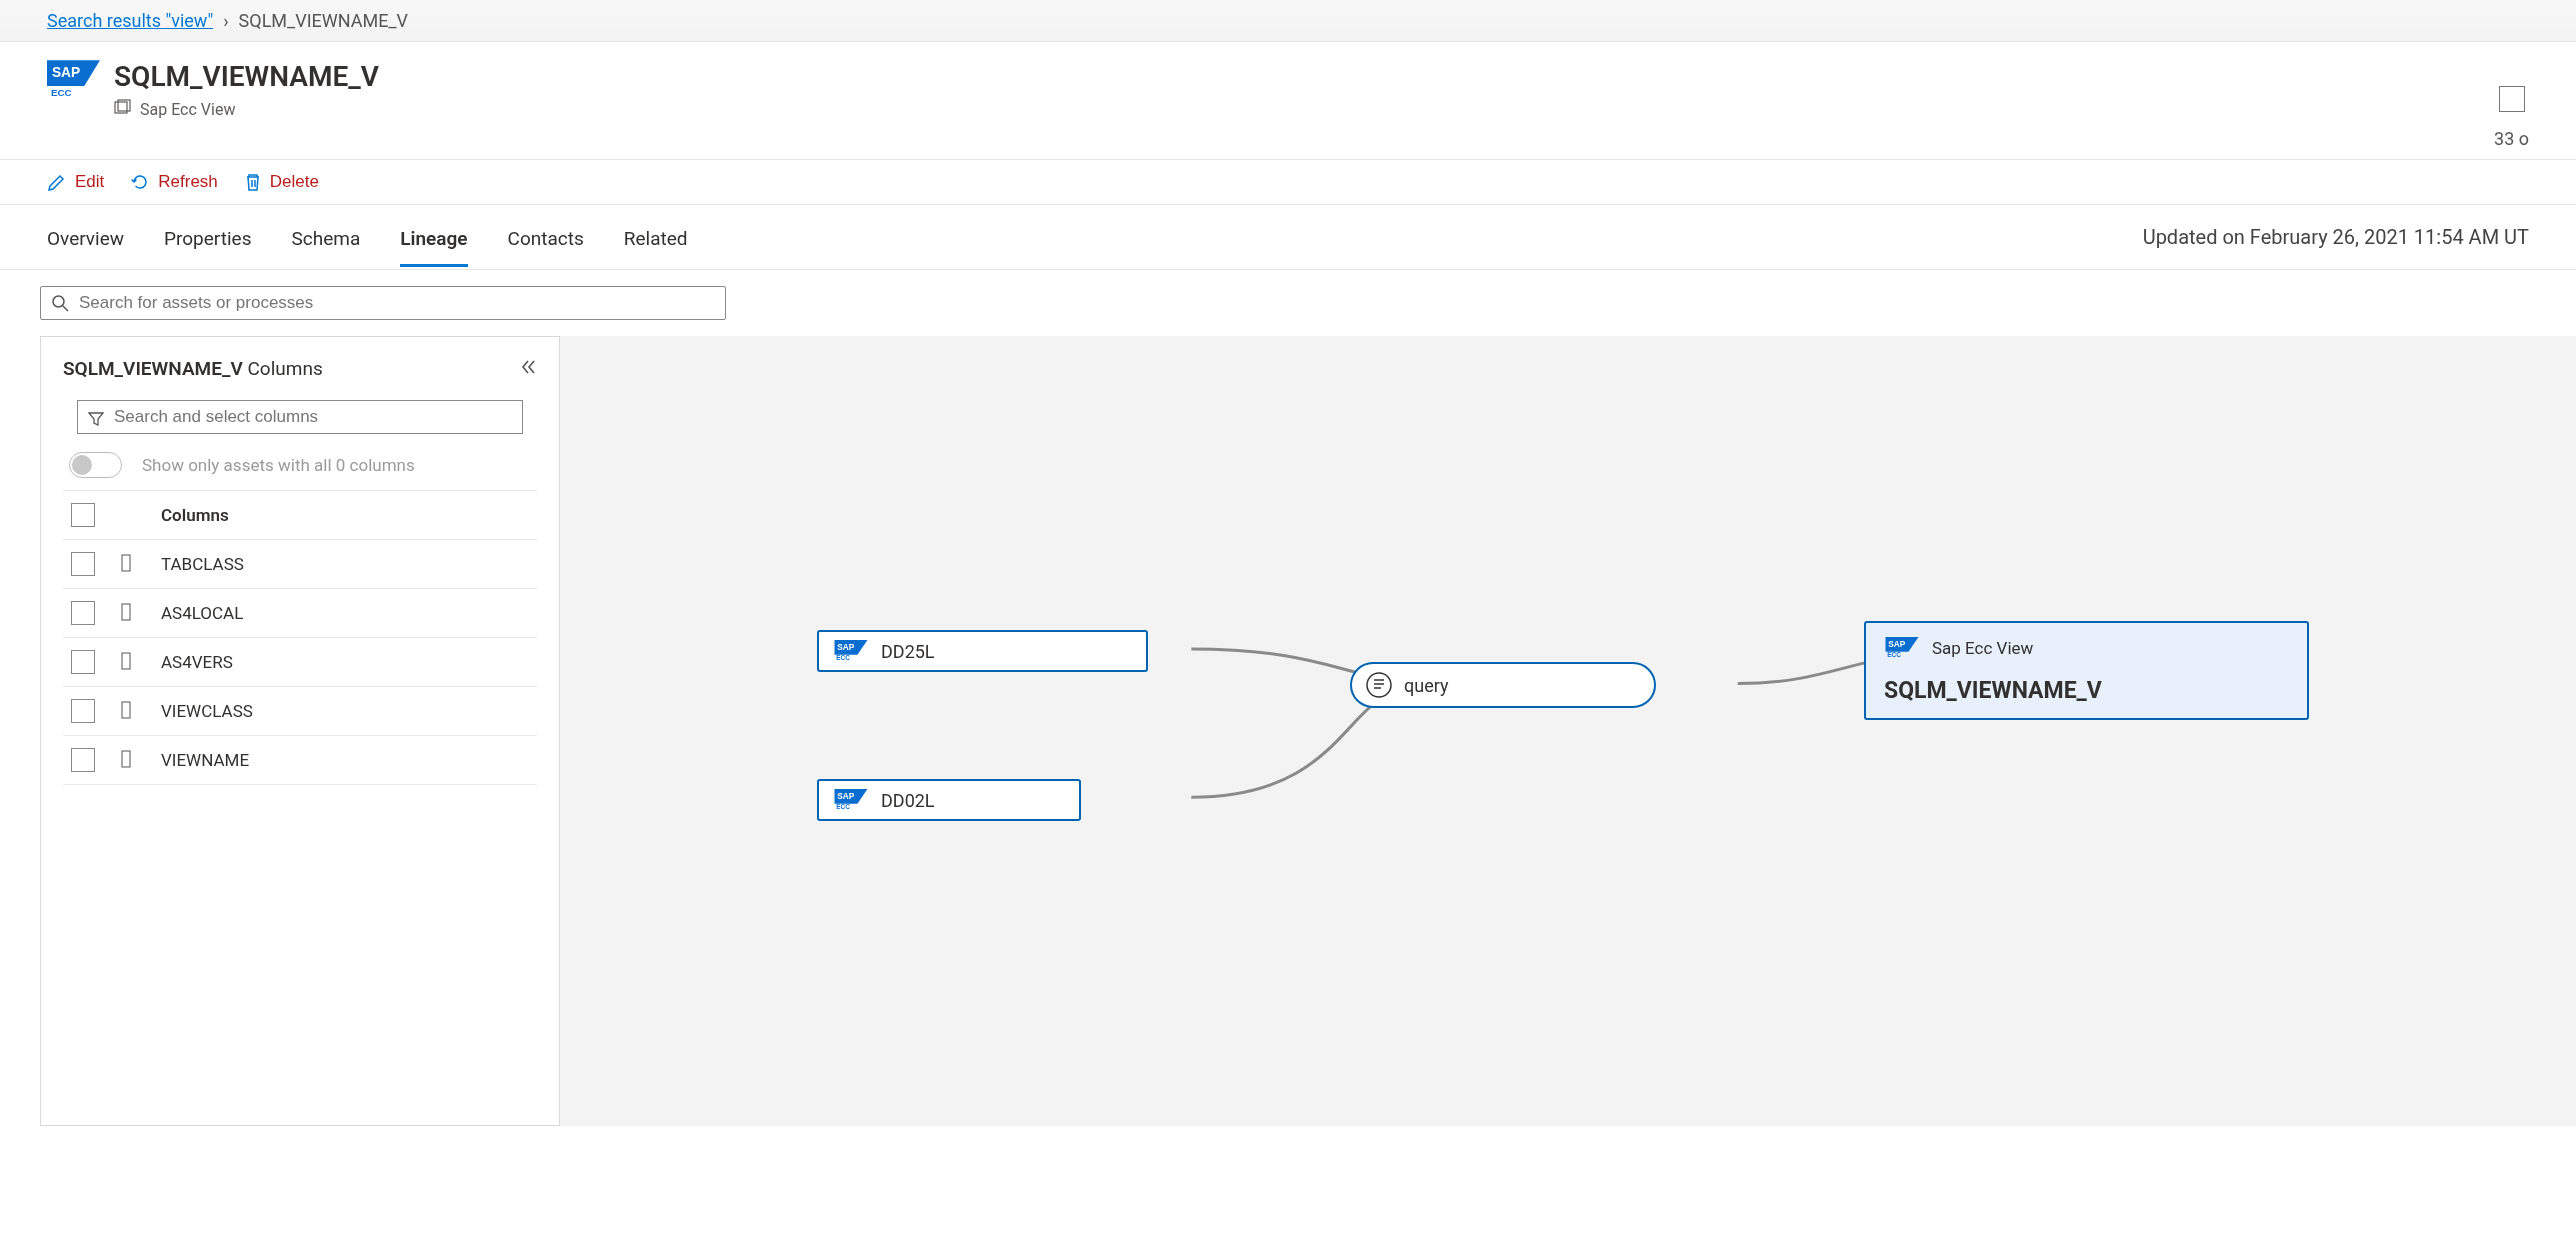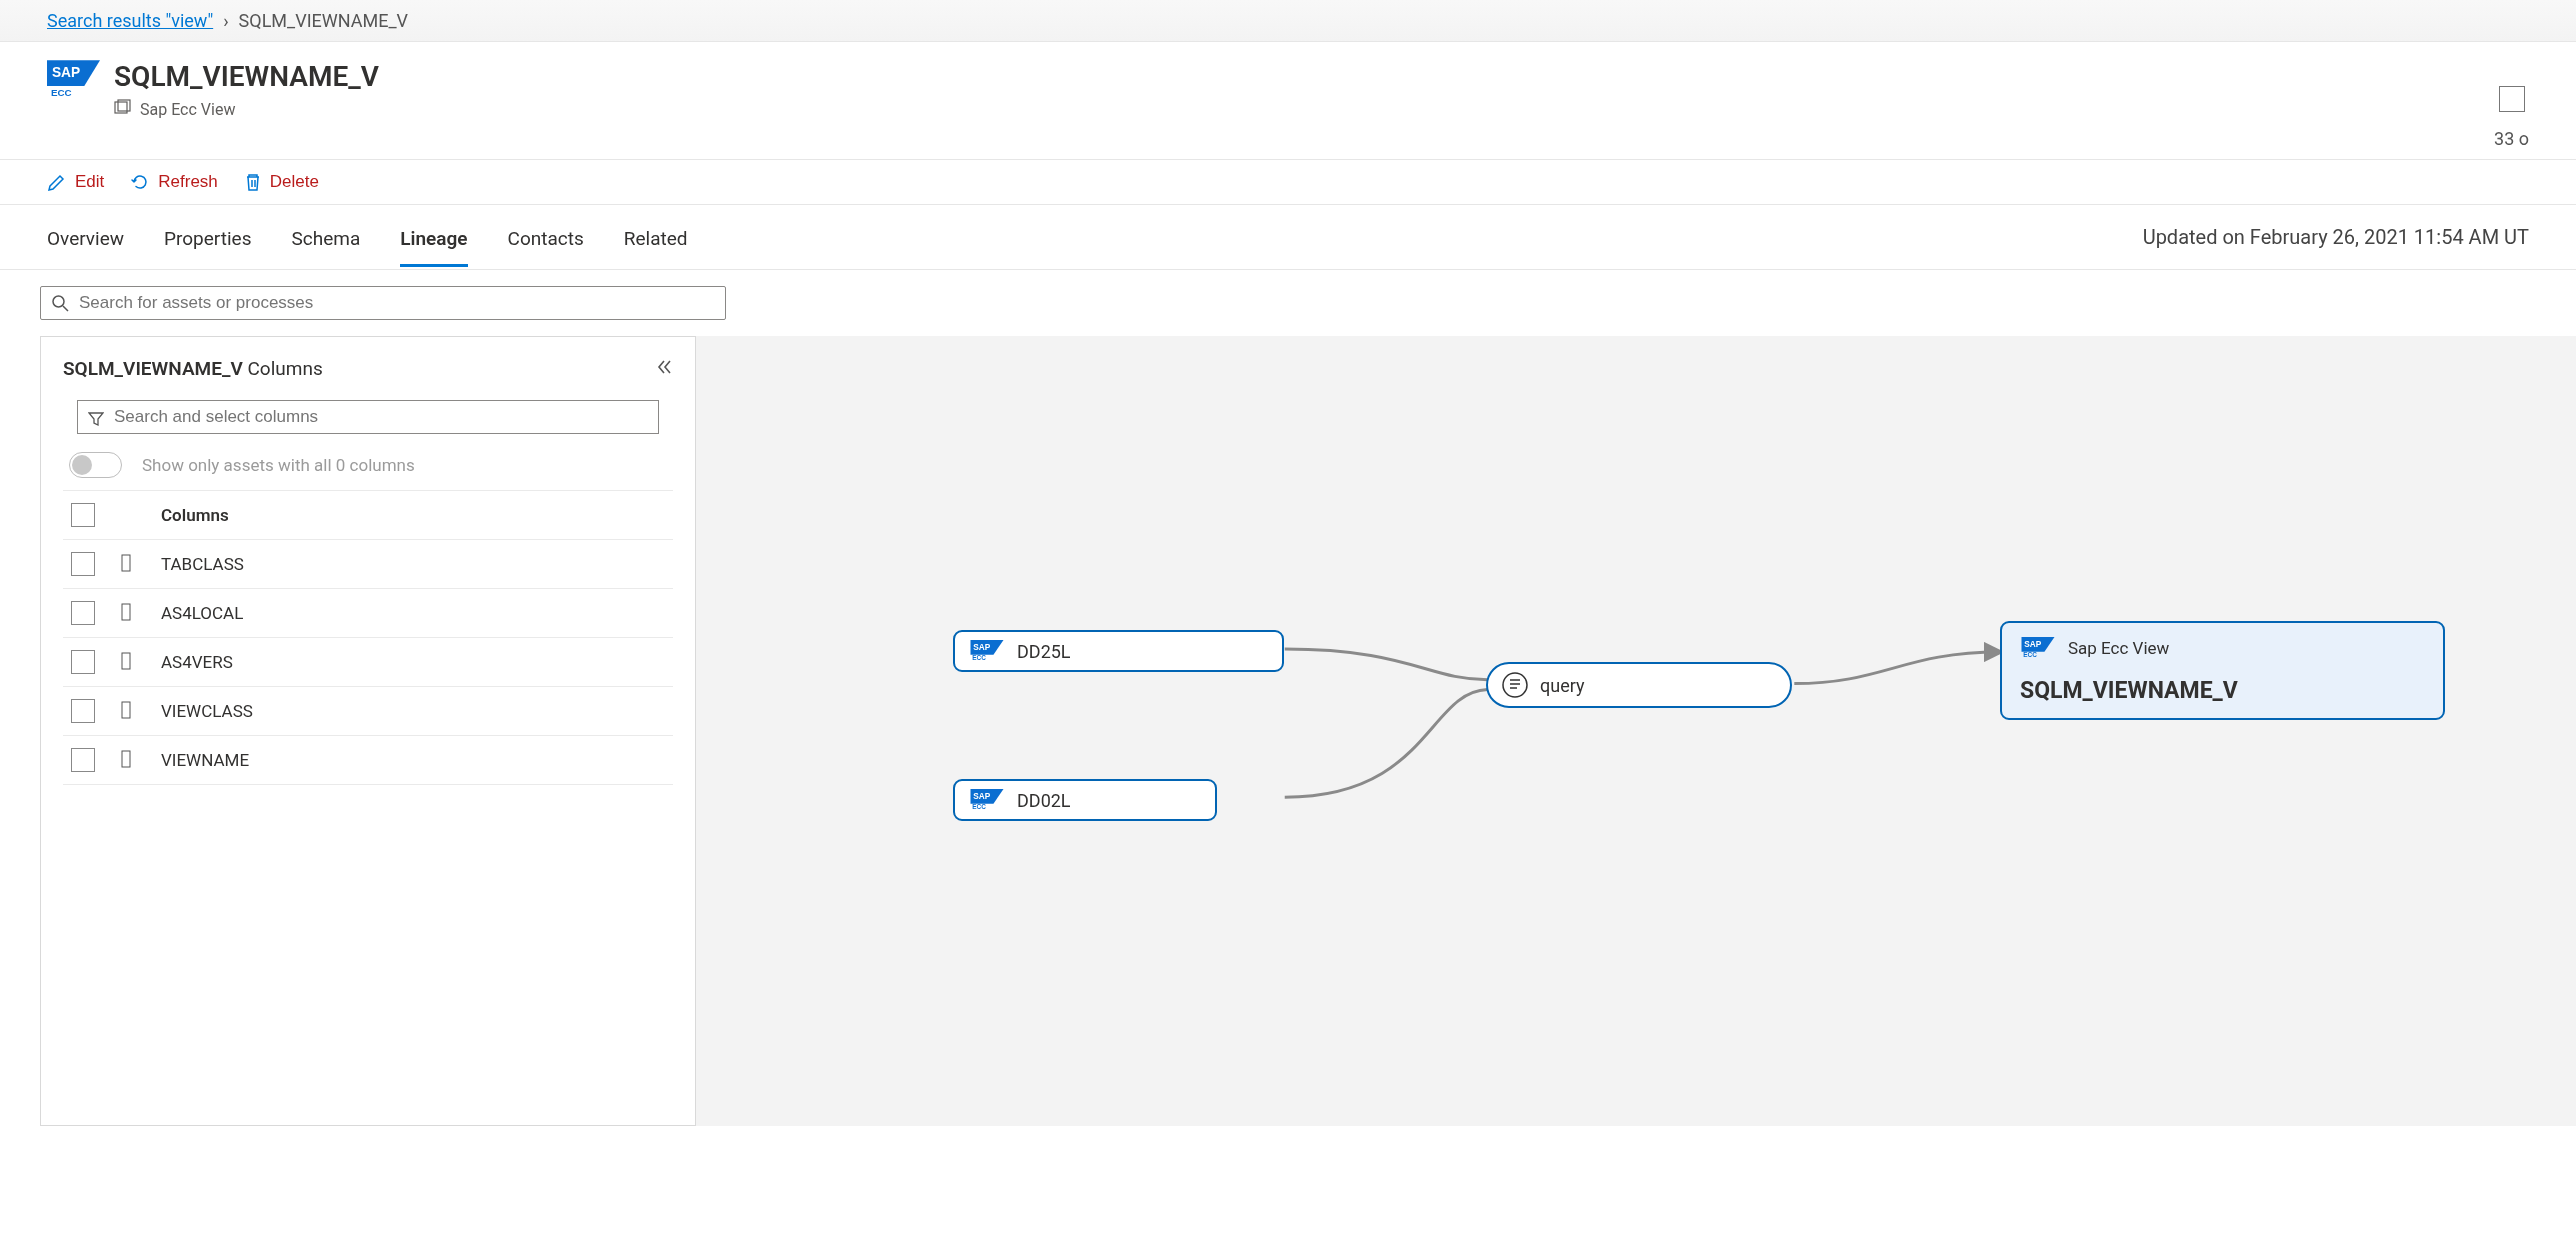"SQLM_VIEWNAME_V Columns" .sidepanel { width: 656px -> 520px }
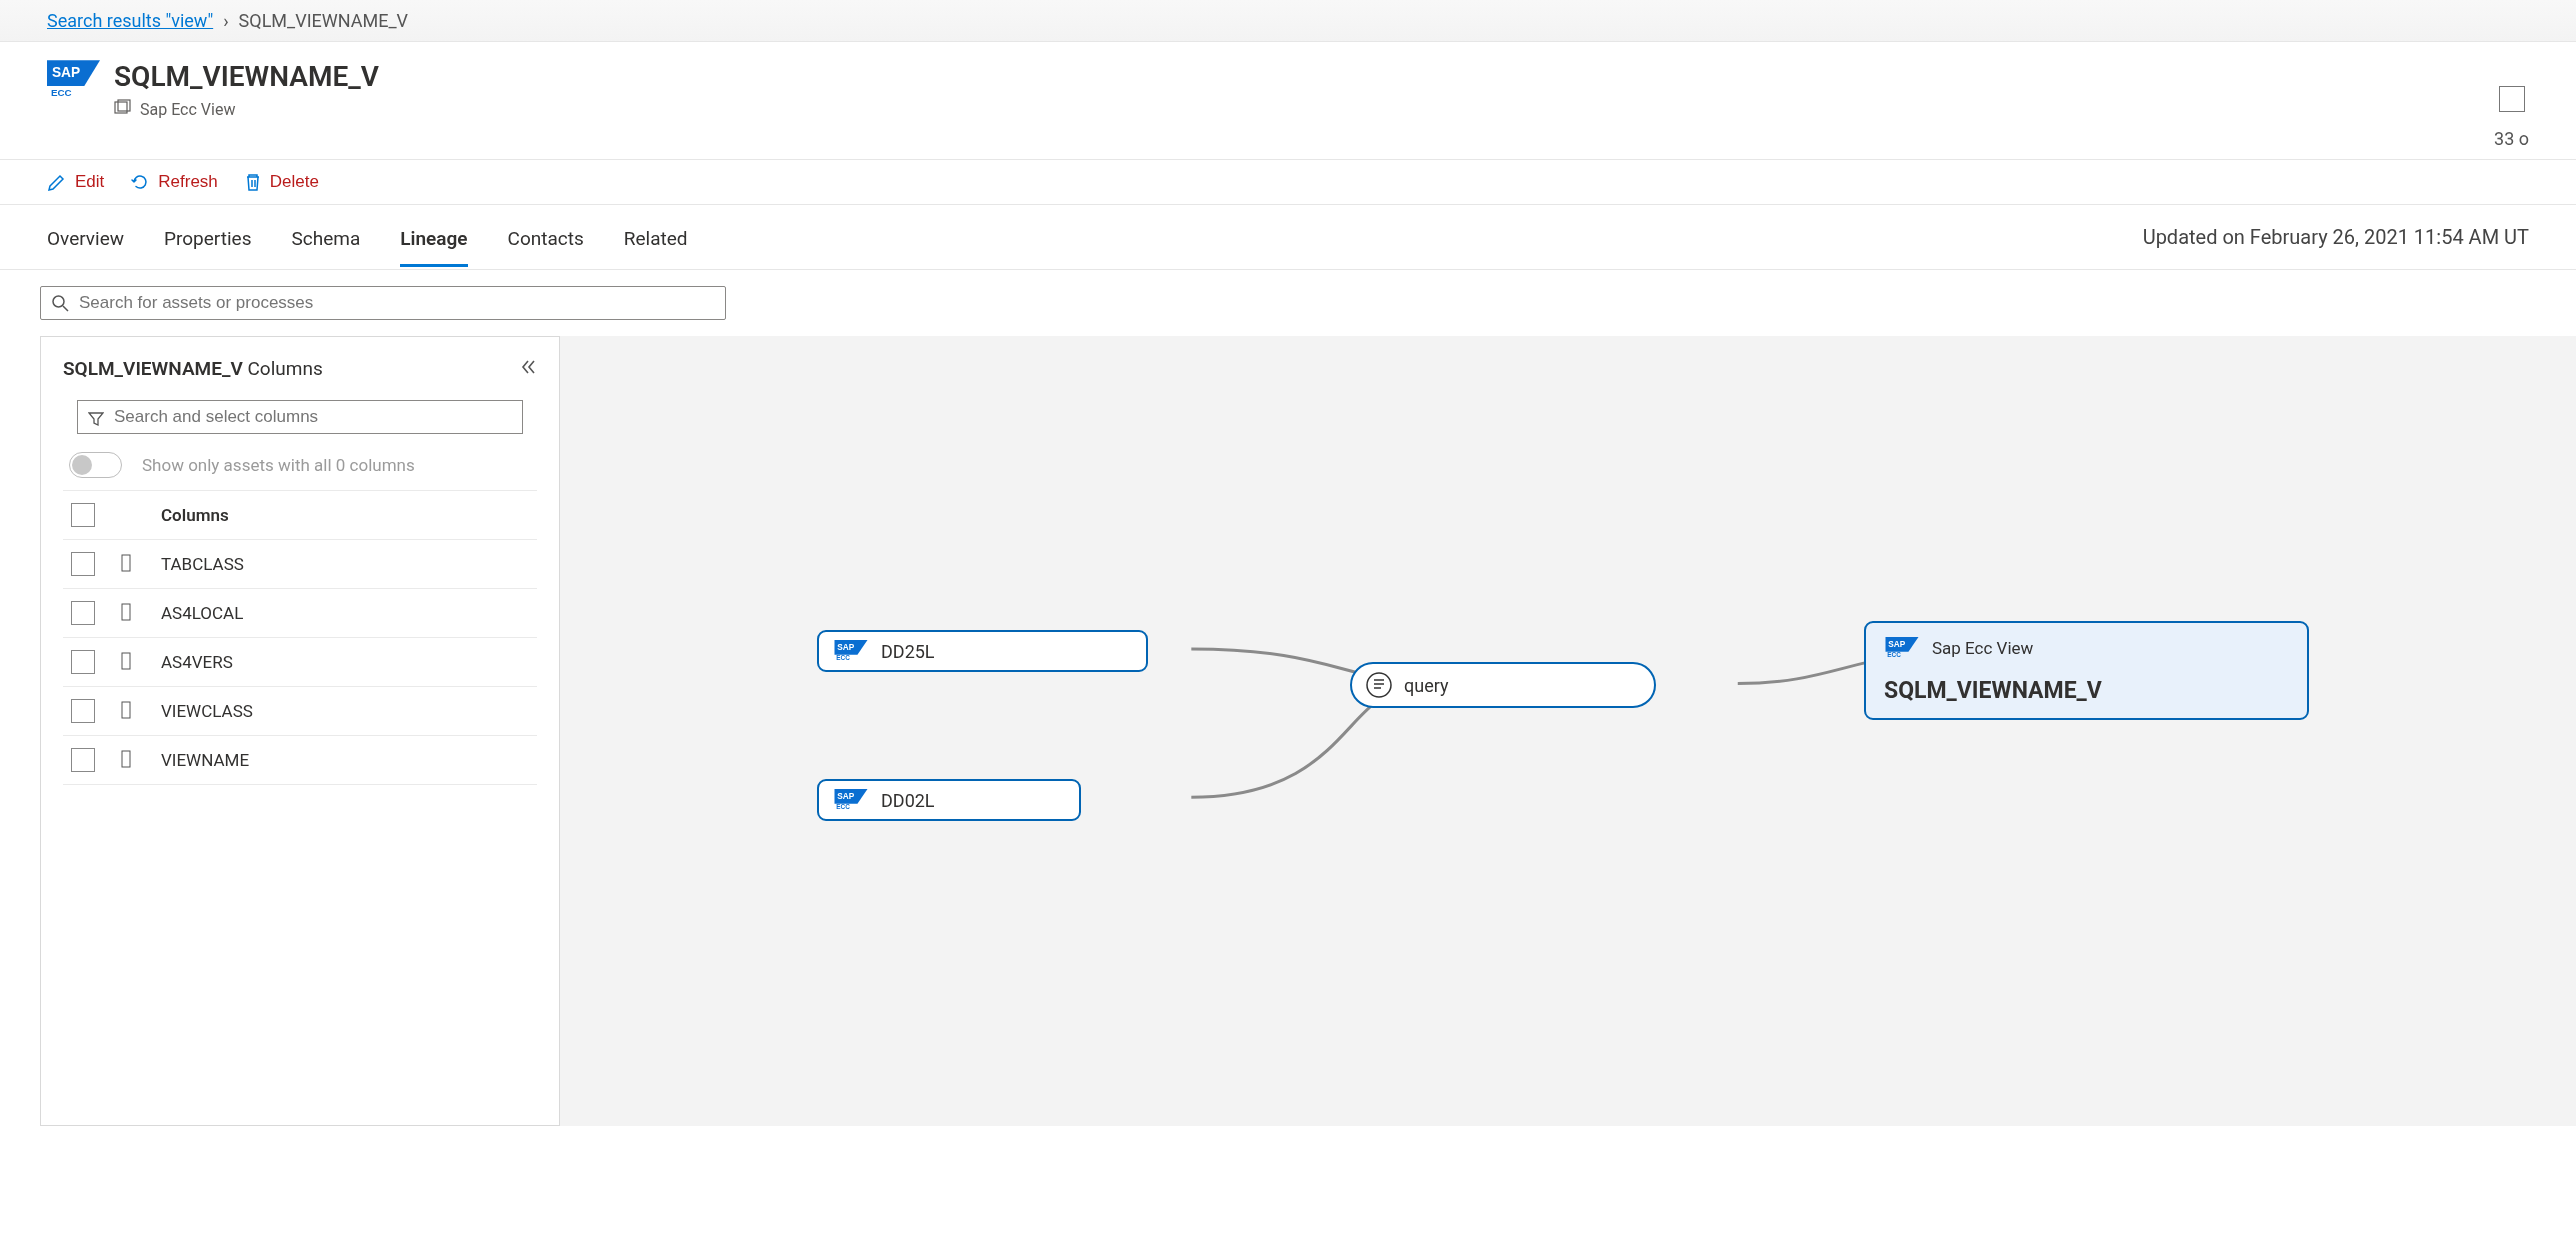"DD25L" .node { border-radius: 9px -> 3px }
